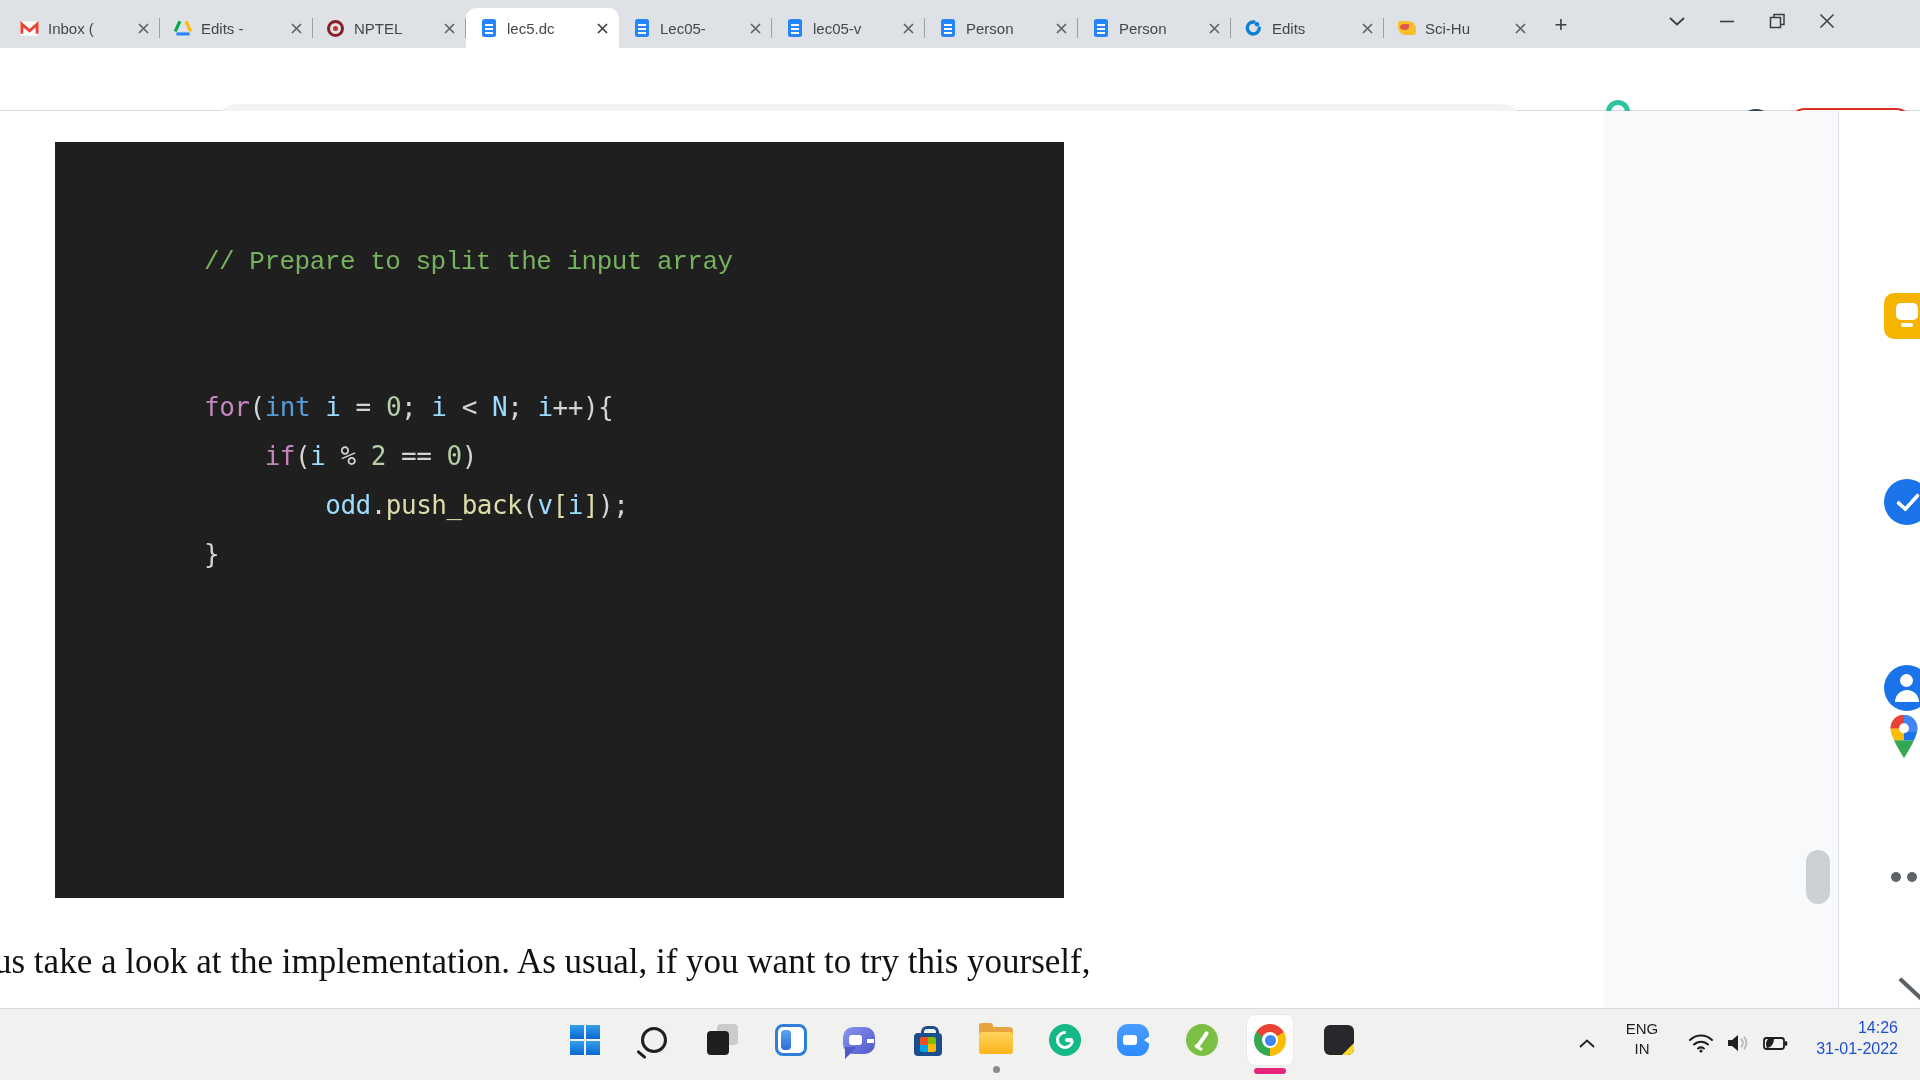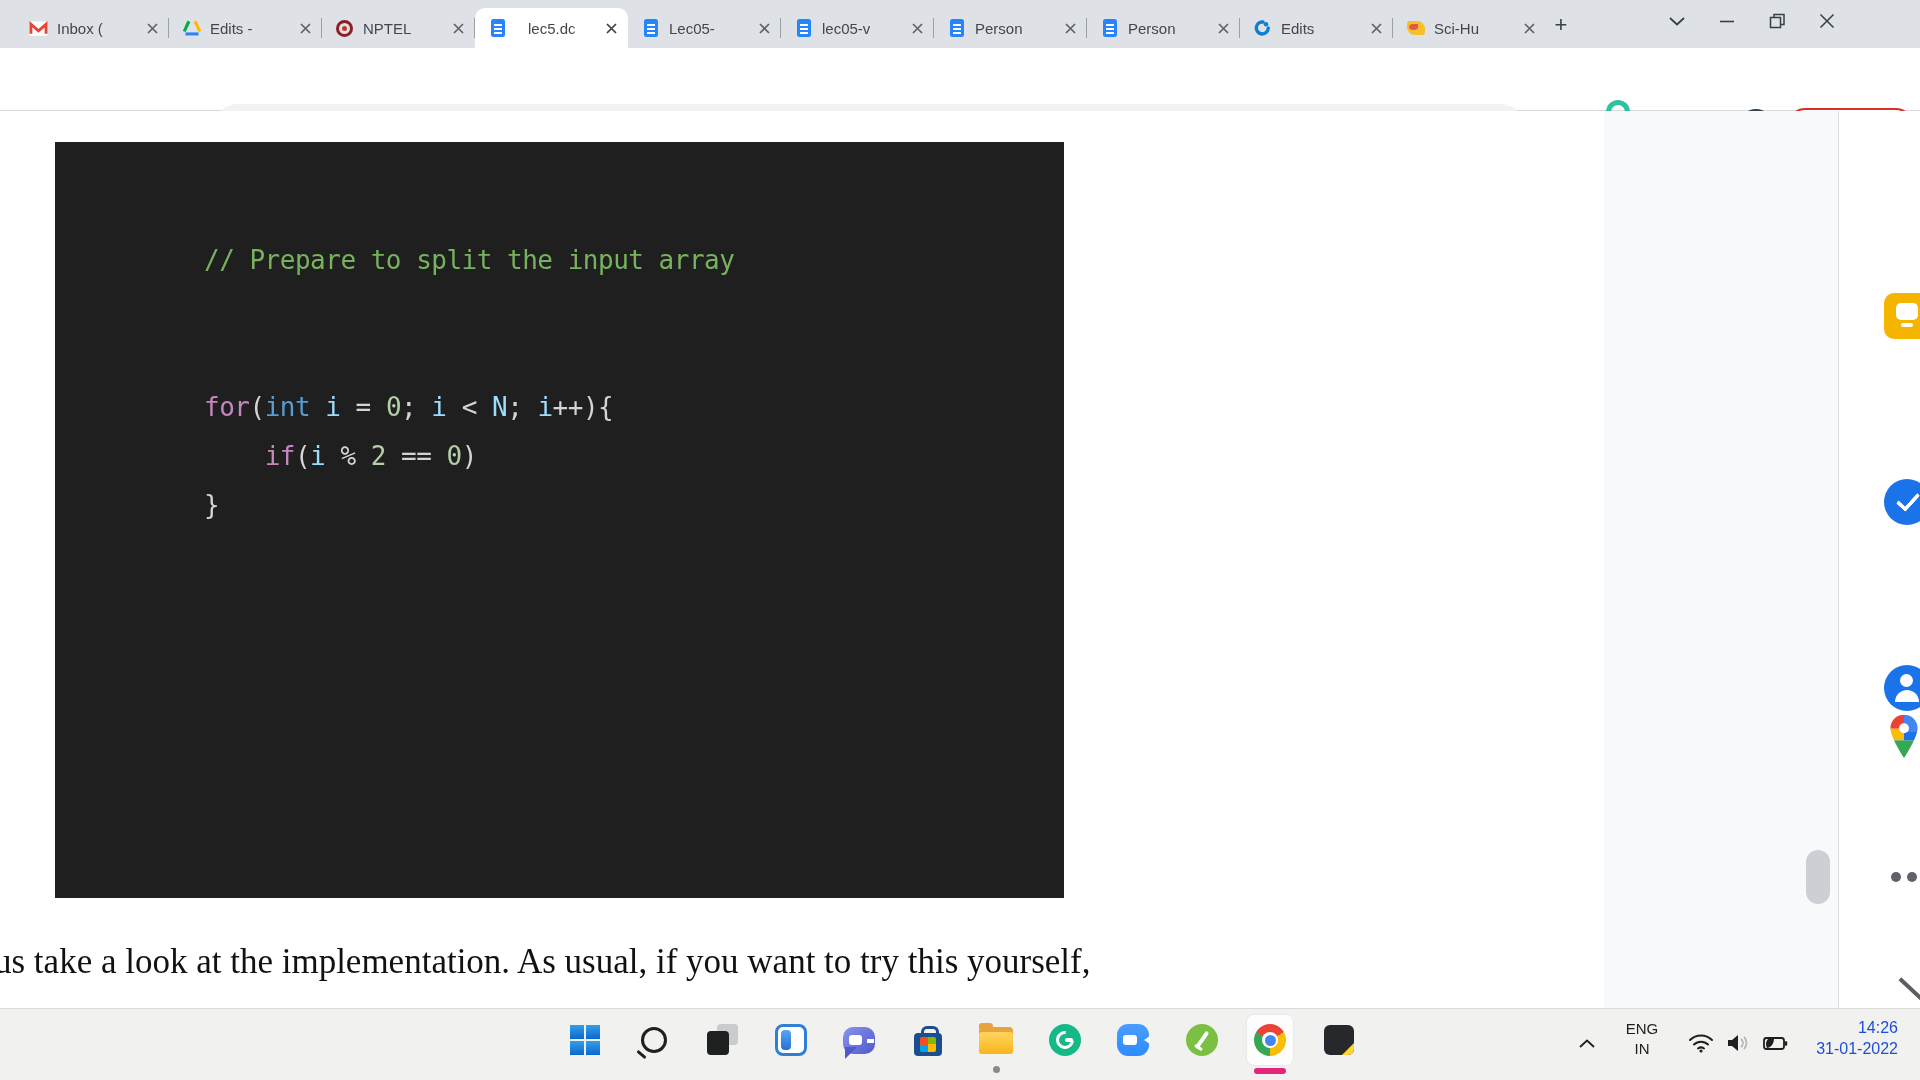"Inbox (" .tabs { left: 16px -> 7px }
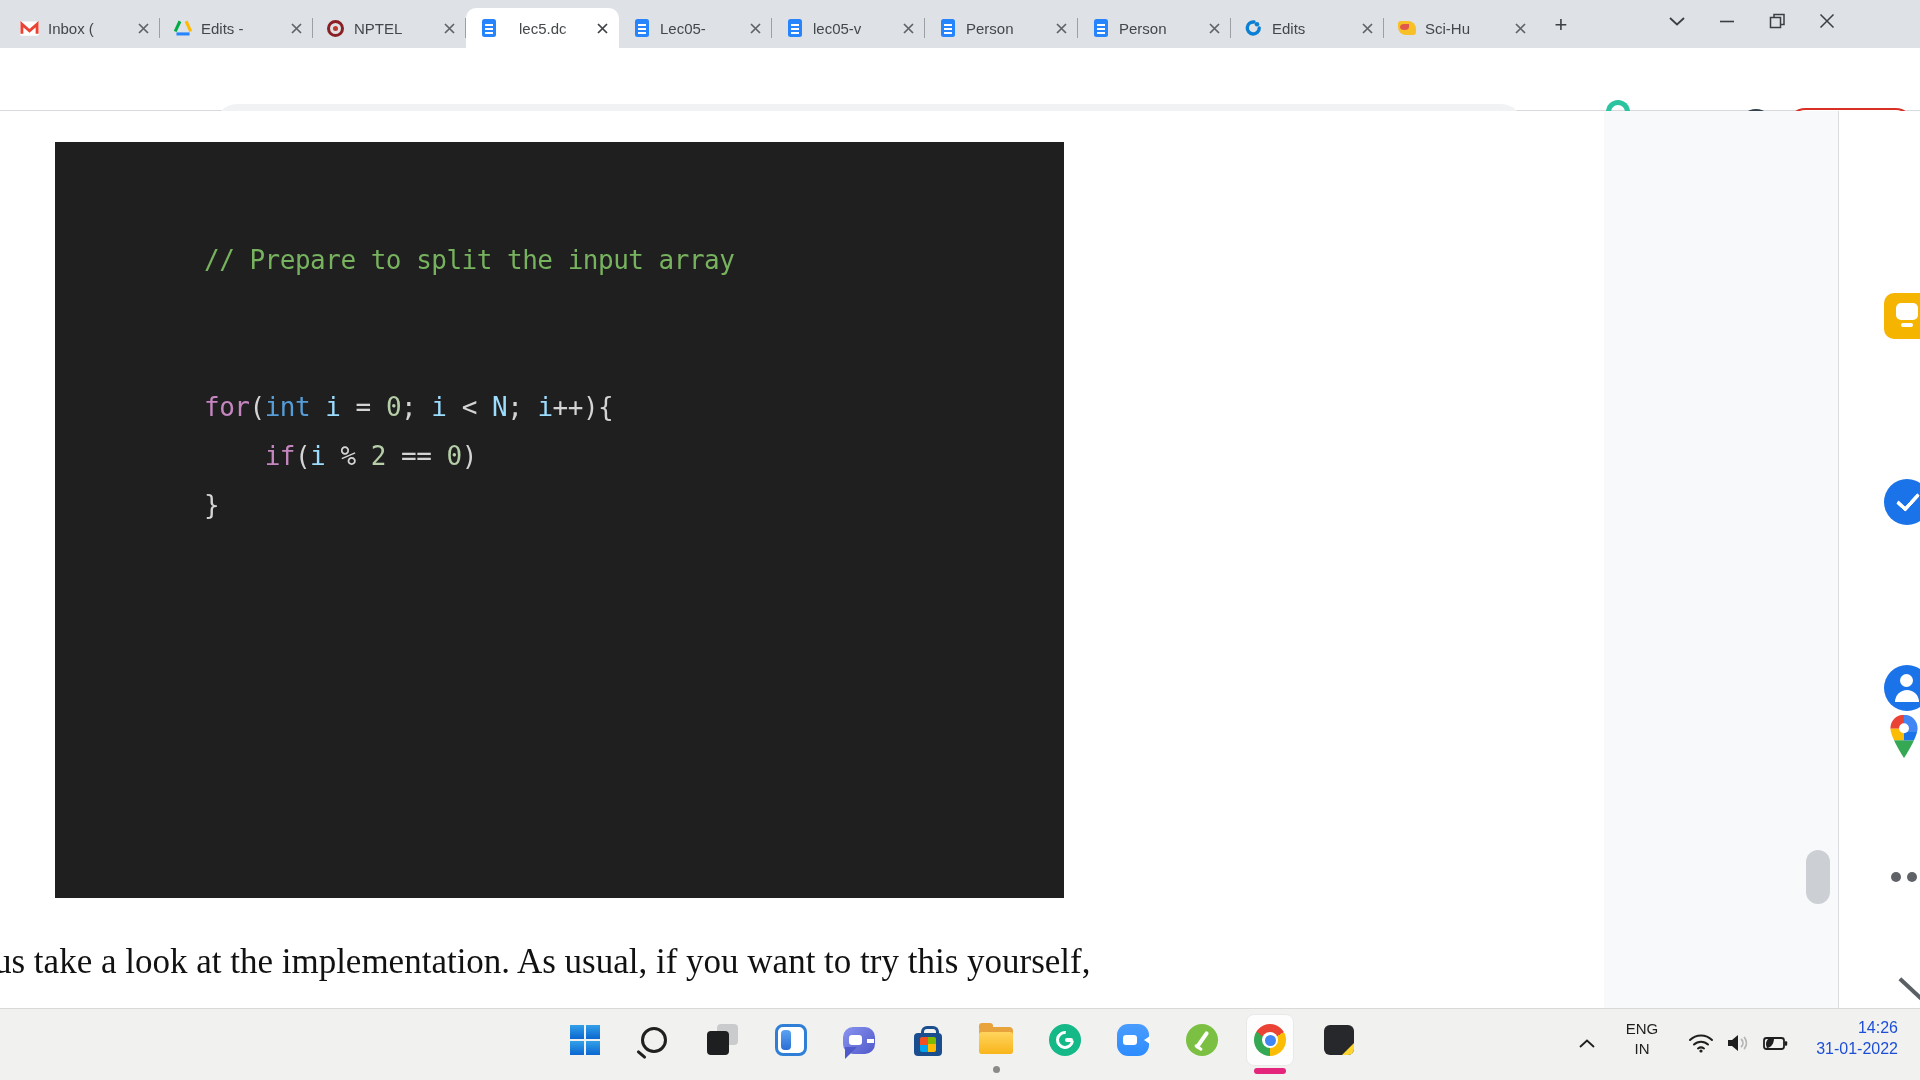"lec5.dc" .tab.active { gap: 12px -> none }
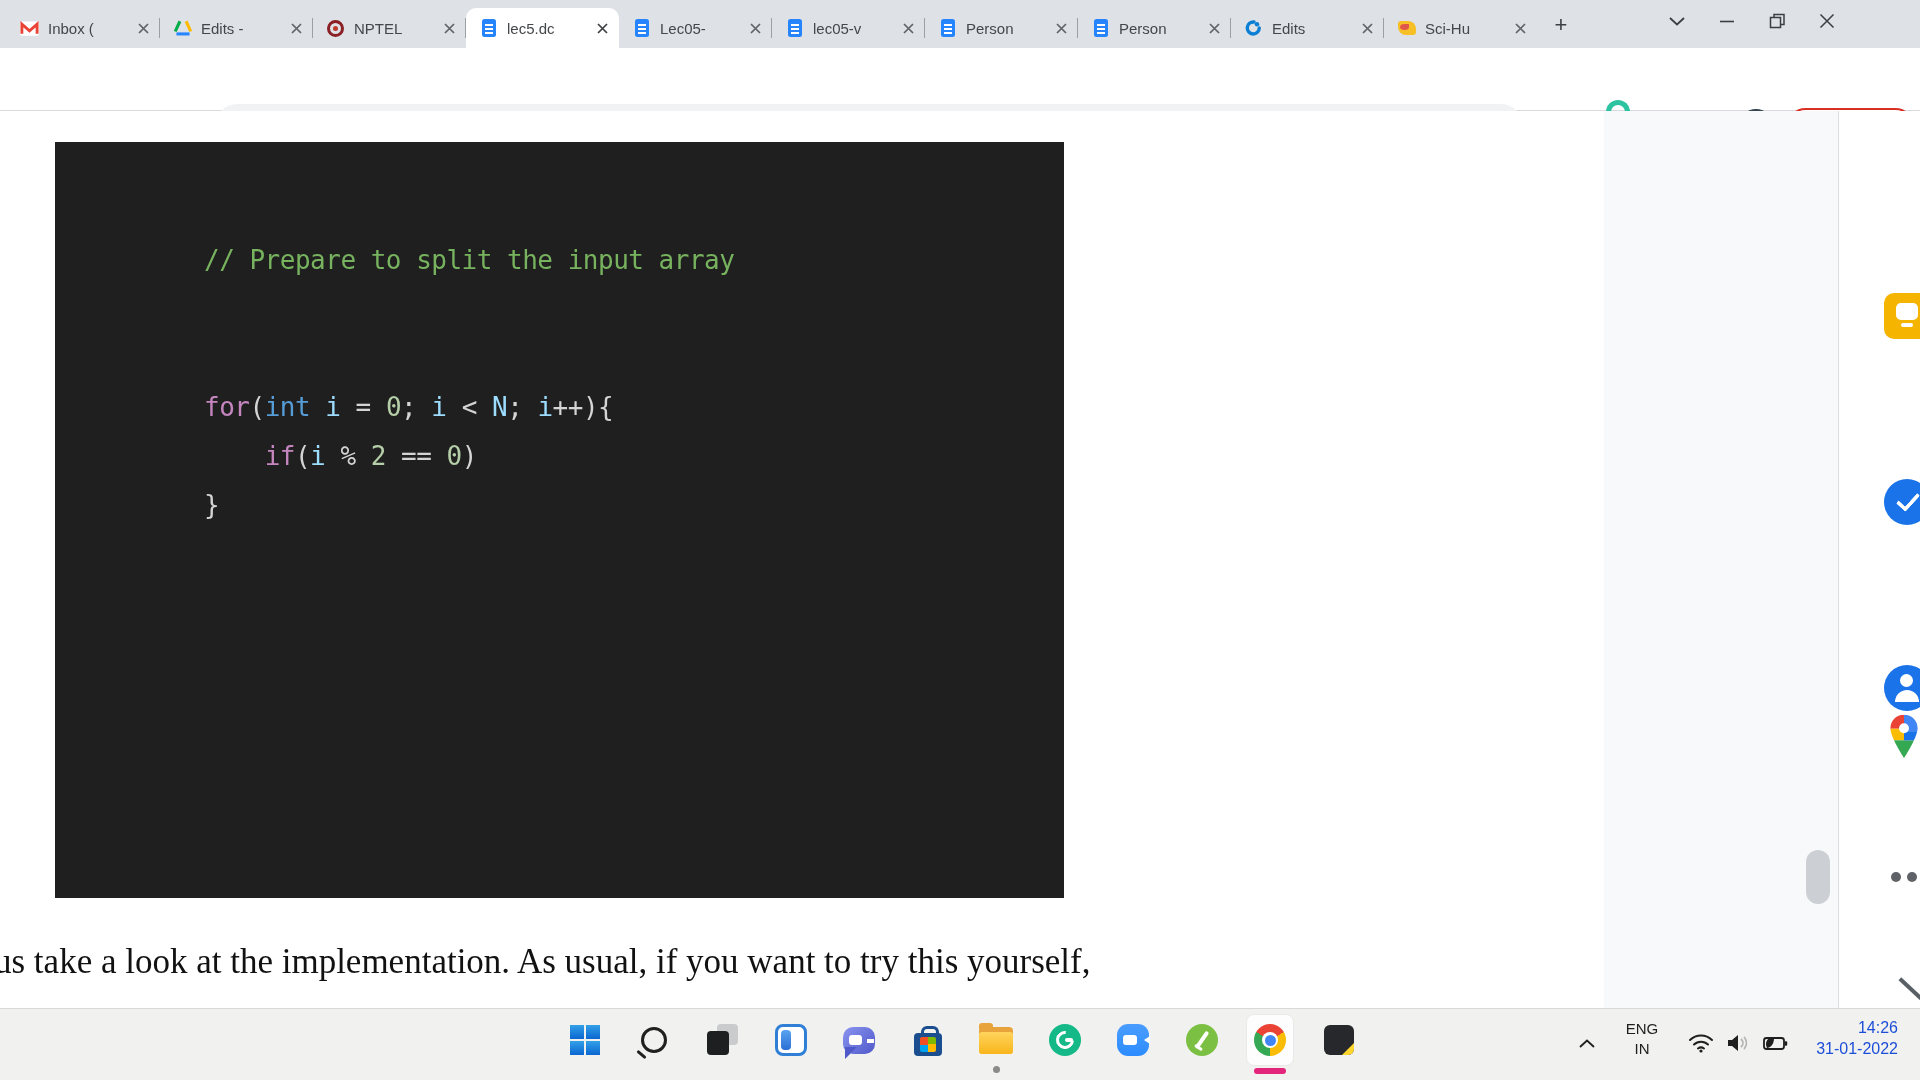"// Prepare to split the" .tk-cmt { font-family: none -> Liberation Mono, monospace }
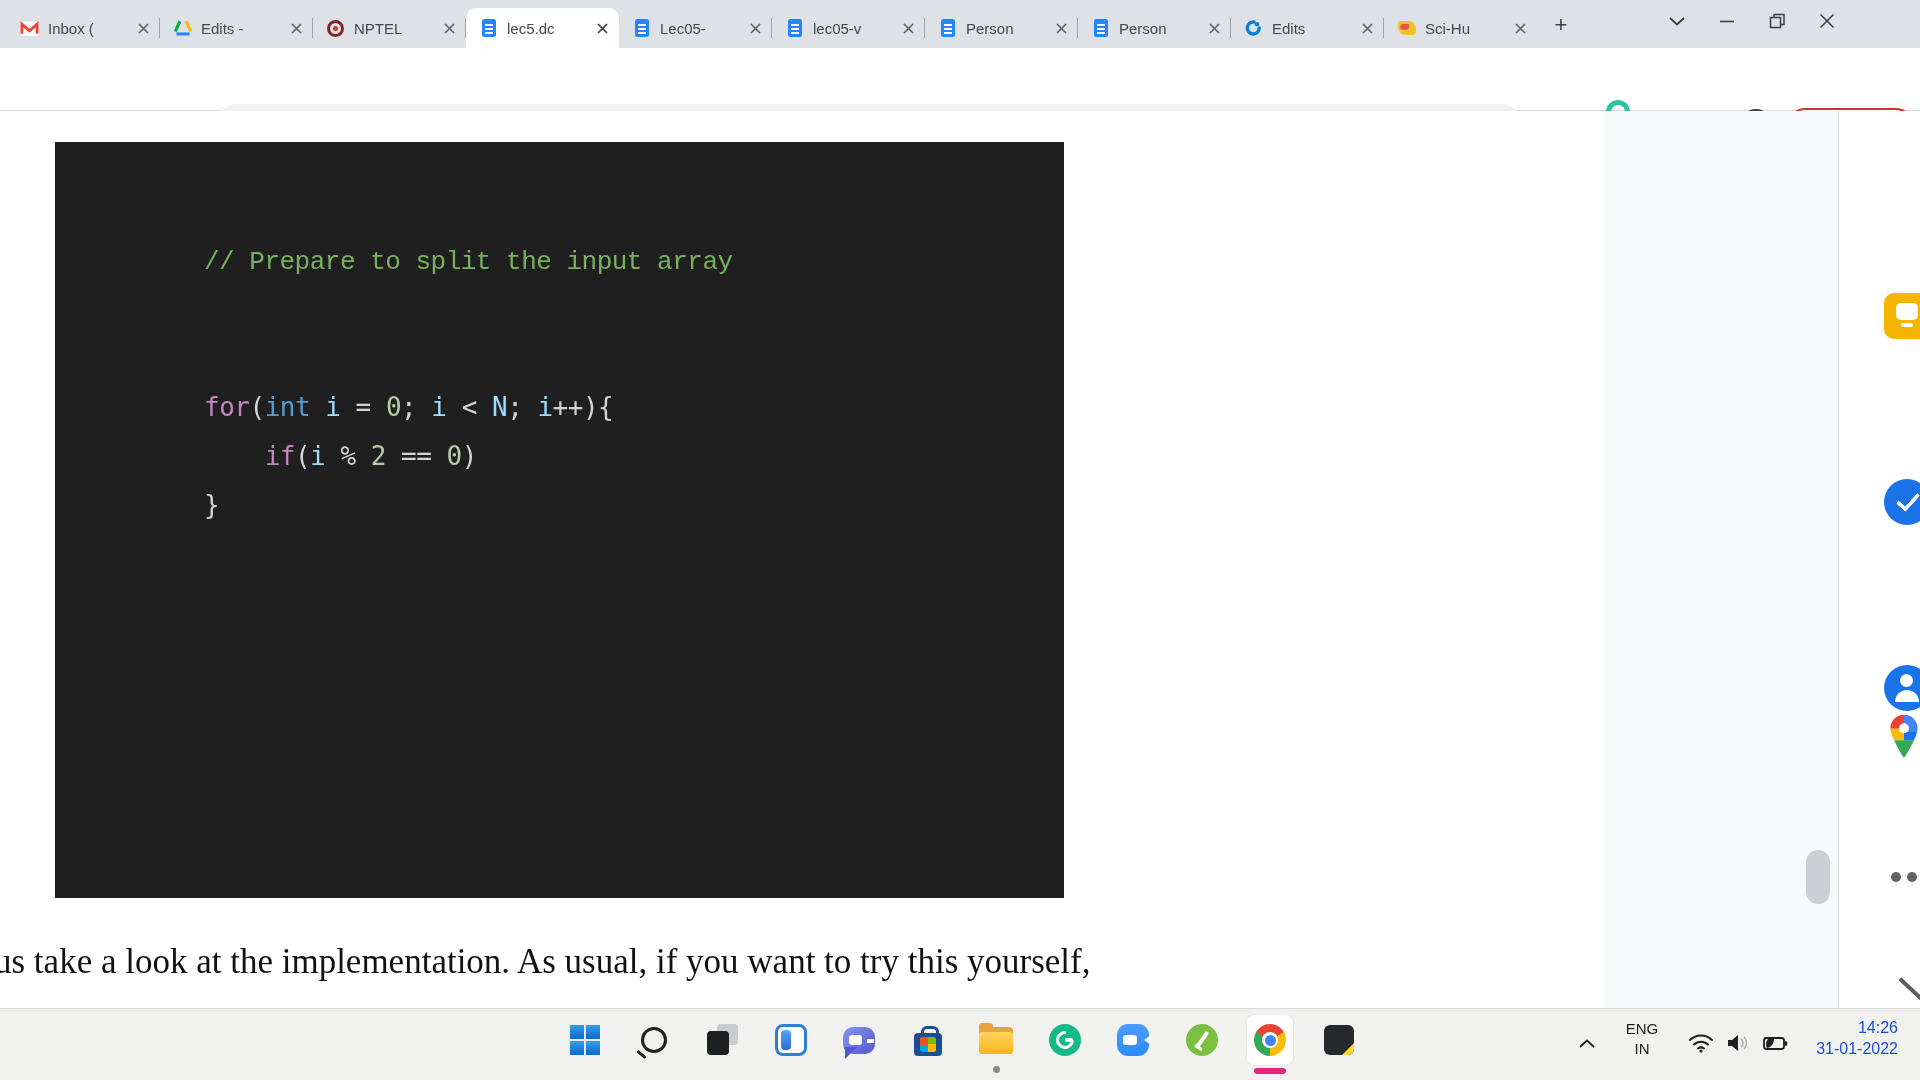"odd.push_back(v[i]);" div.cl { html: none -> <div><span> </span><span>odd</span><span>.</span><span>push_back</span><span>(</span><span>v</span><span>[</span><span>i</span><span>]</span><span>);</span></div> }
